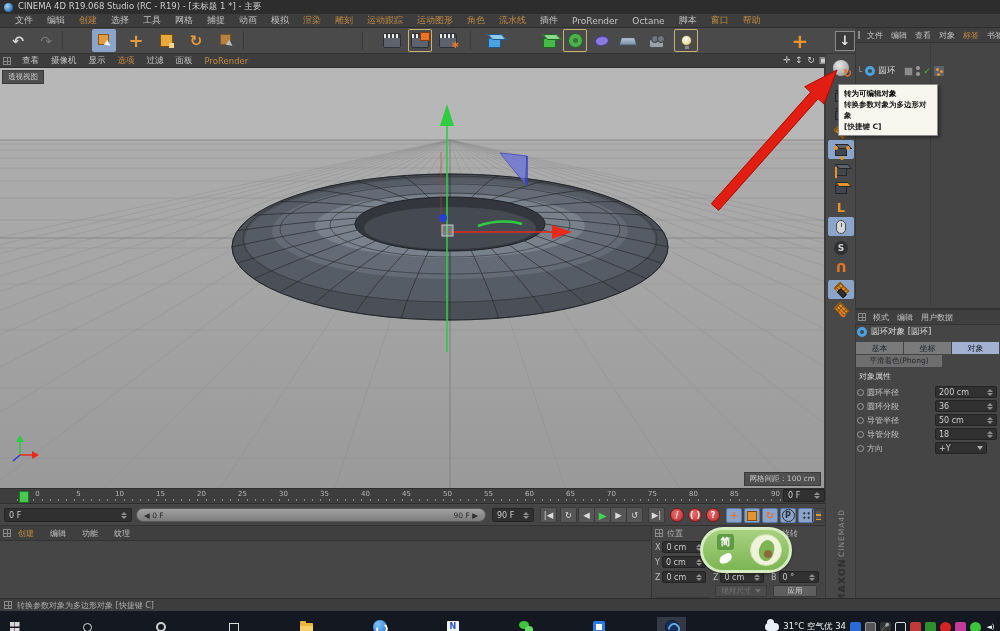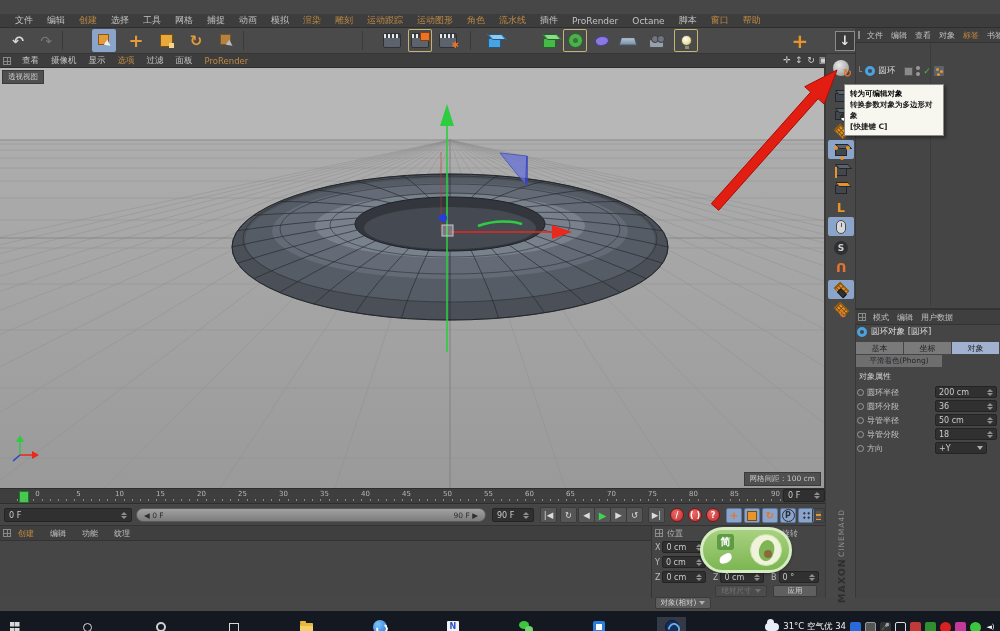"CINEMA 4D R19.068 Studio (RC" div.abs { html: none -> <div> <div></div> <span>CINEMA 4D R19.068 Studio (RC - R19) - [未标题 1 *] - 主要</span> </div> }
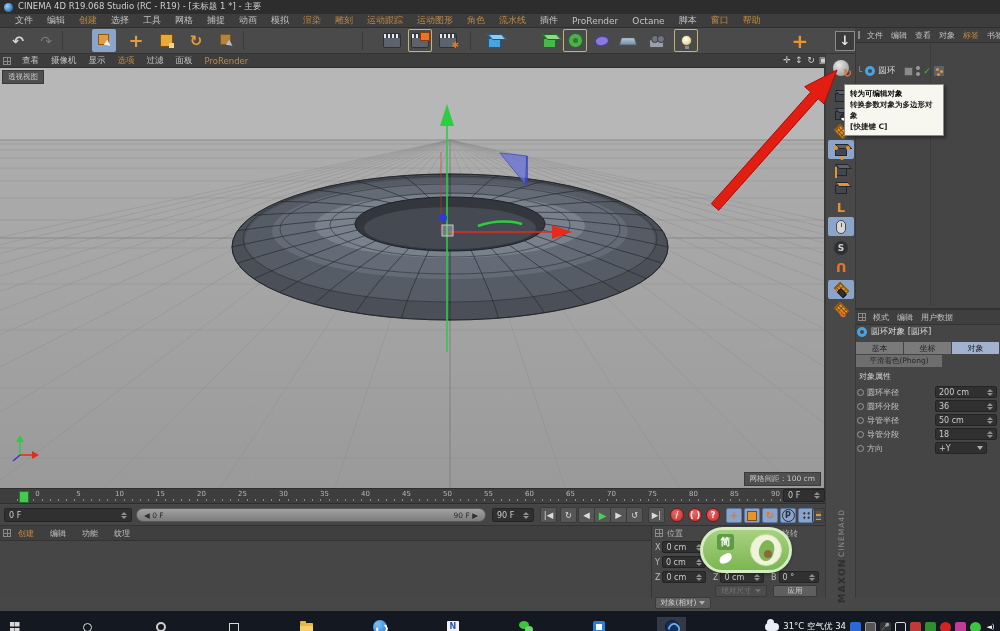"转为可编辑对象" #tooltip { margin-left: 6px -> none }
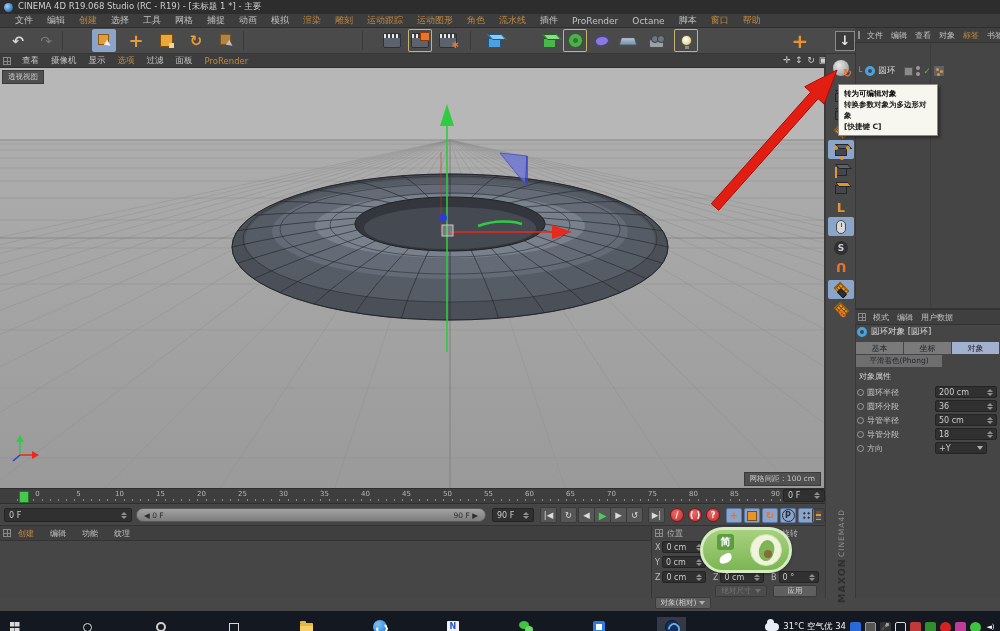"转换参数对象为多边形对象 [快捷键 C]" div.abs { html: none -> <div> <div></div> <span>转换参数对象为多边形对象 [快捷键 C]</span> </div> }
